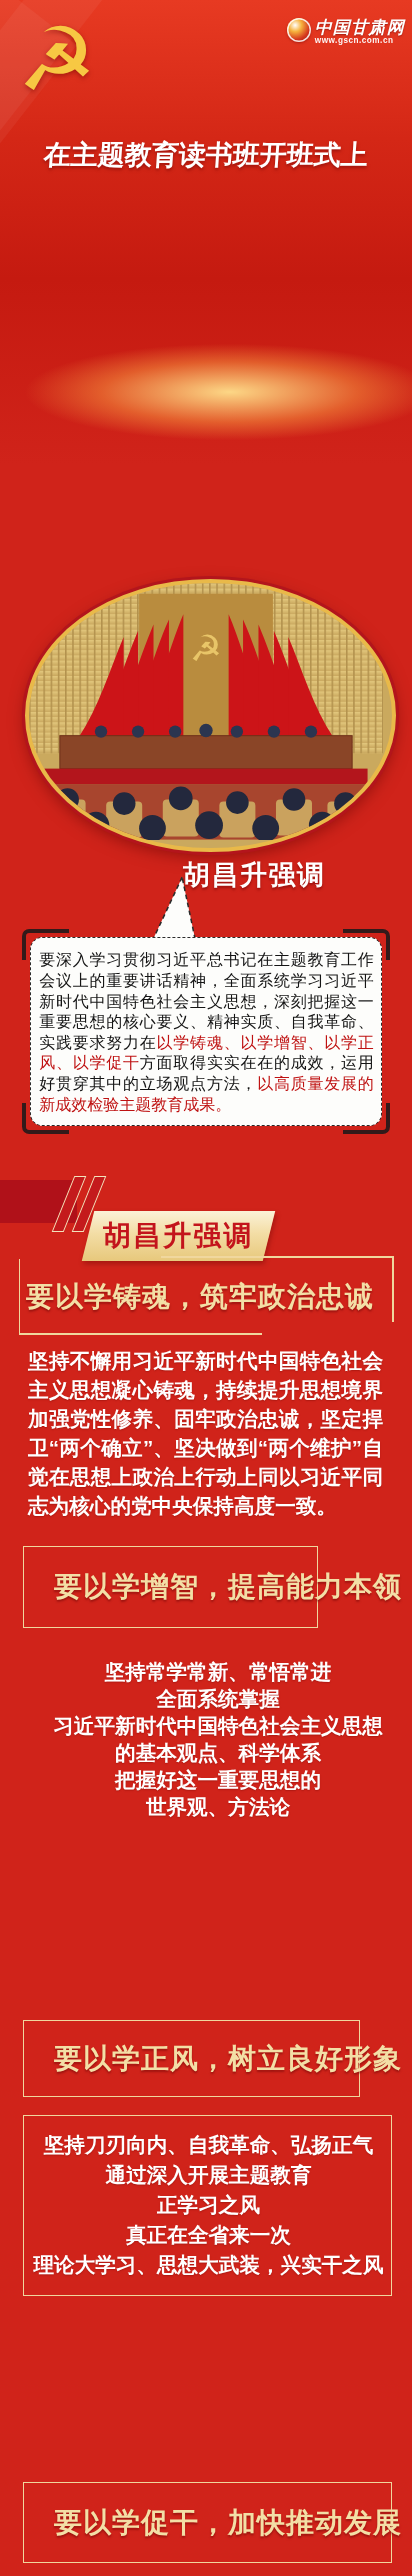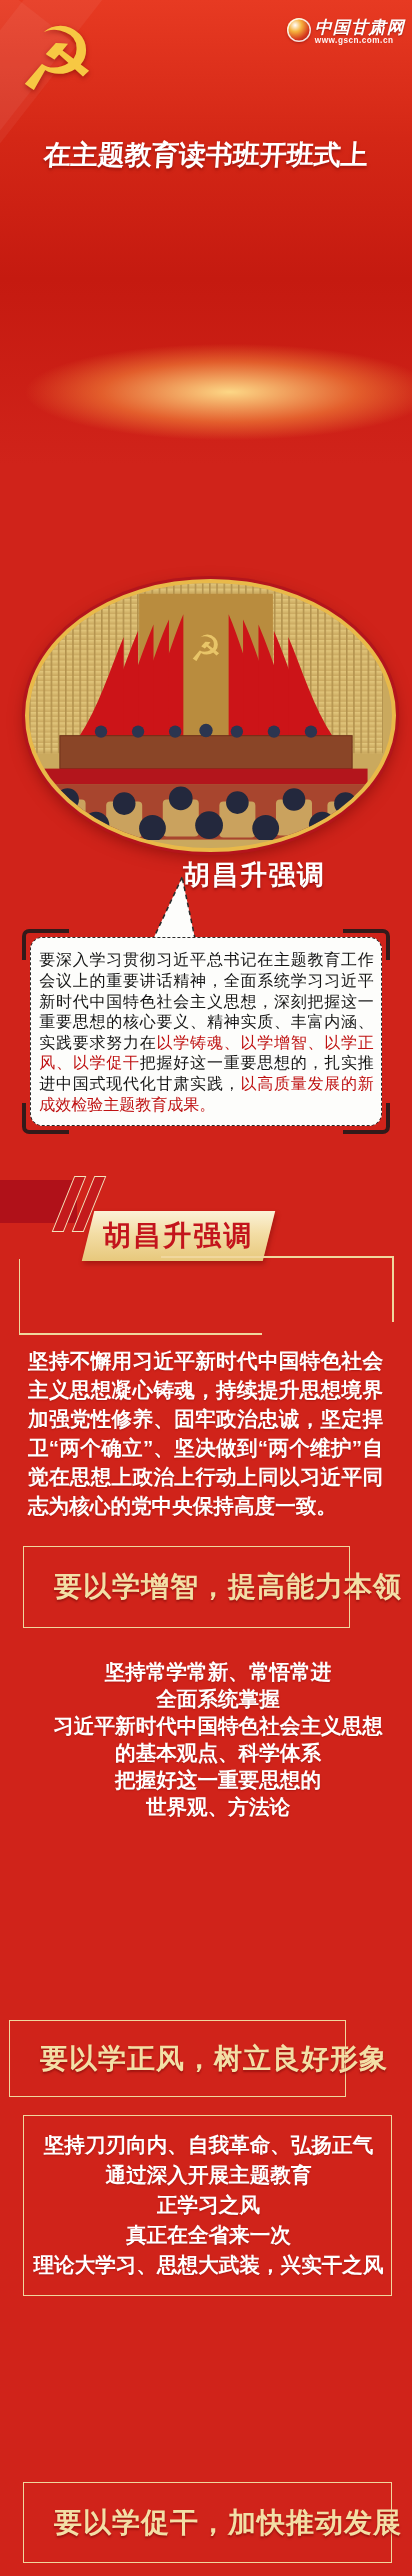"要深入学习贯彻习近平总书记在主题教育工作会议上的重要讲话精神，全面系统学习习近平" span { text: 丰富内涵 -> 自我革命 }
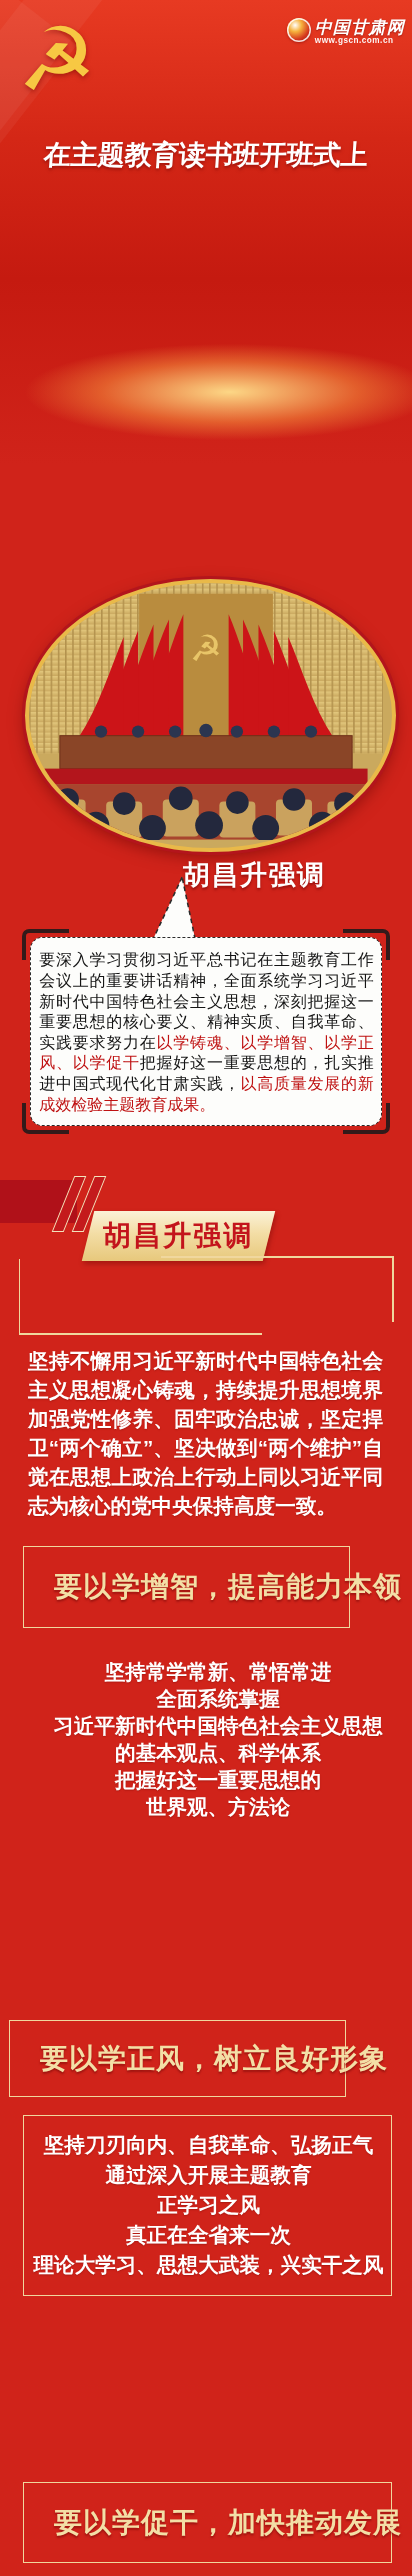"把握好这一重要思想的，扎实推进中国式现代化甘肃实践，" span { text: 把握好这一重要思想的，扎实推进中国式现代化甘肃实践 -> 方面取得实实在在的成效，运用好贯穿其中的立场观点方法 }
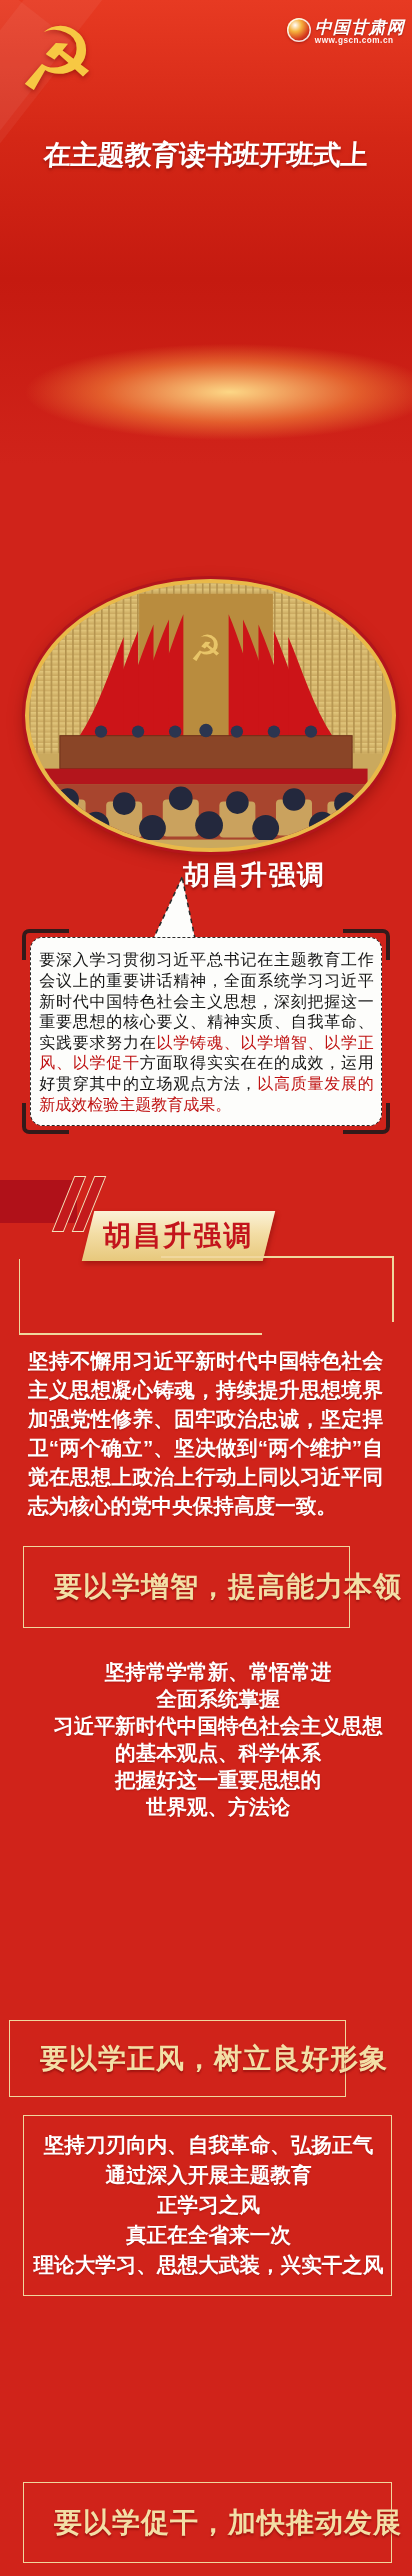"要以学铸魂，筑牢政治忠诚" div.stitle { html: none -> <div>要以学铸魂，筑牢政治忠诚</div> }
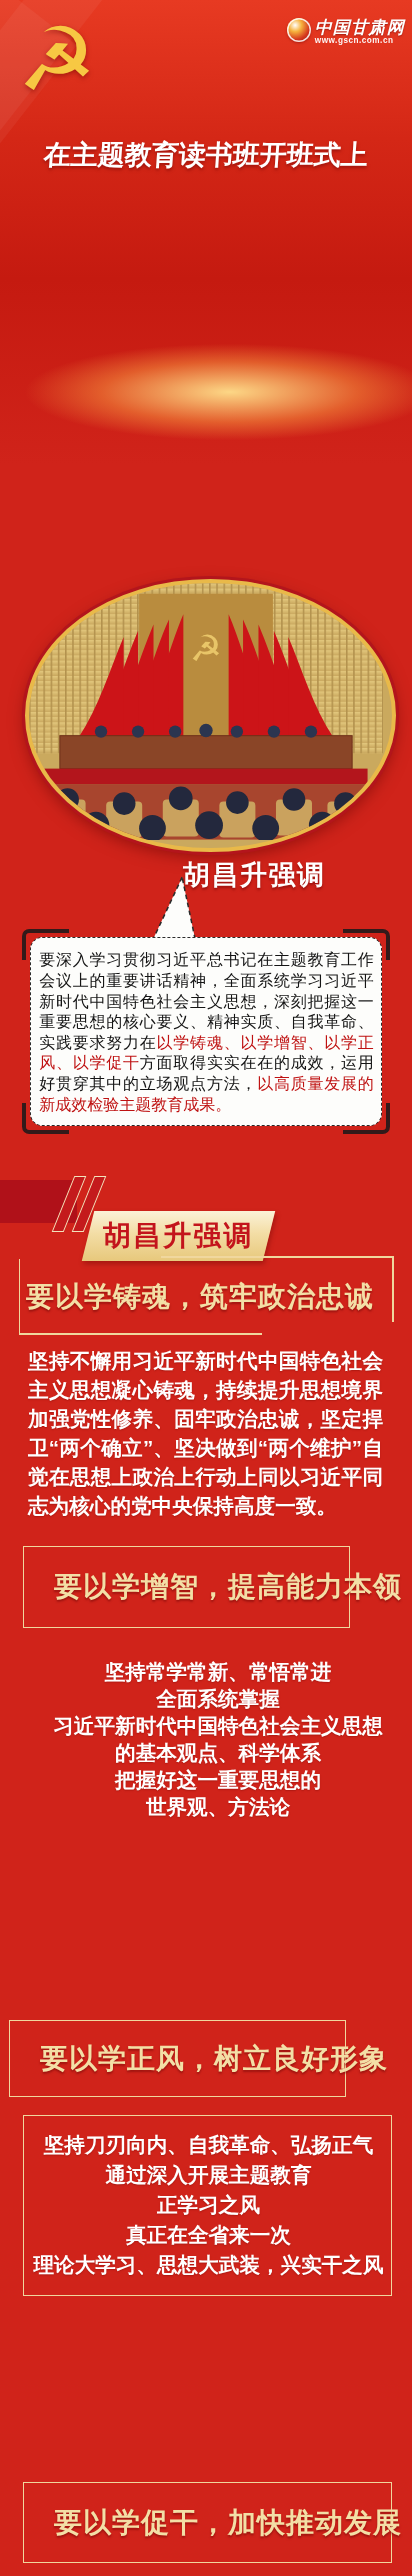"要以学增智，提高能力本领" div.tbox { width: 327px -> 295px }
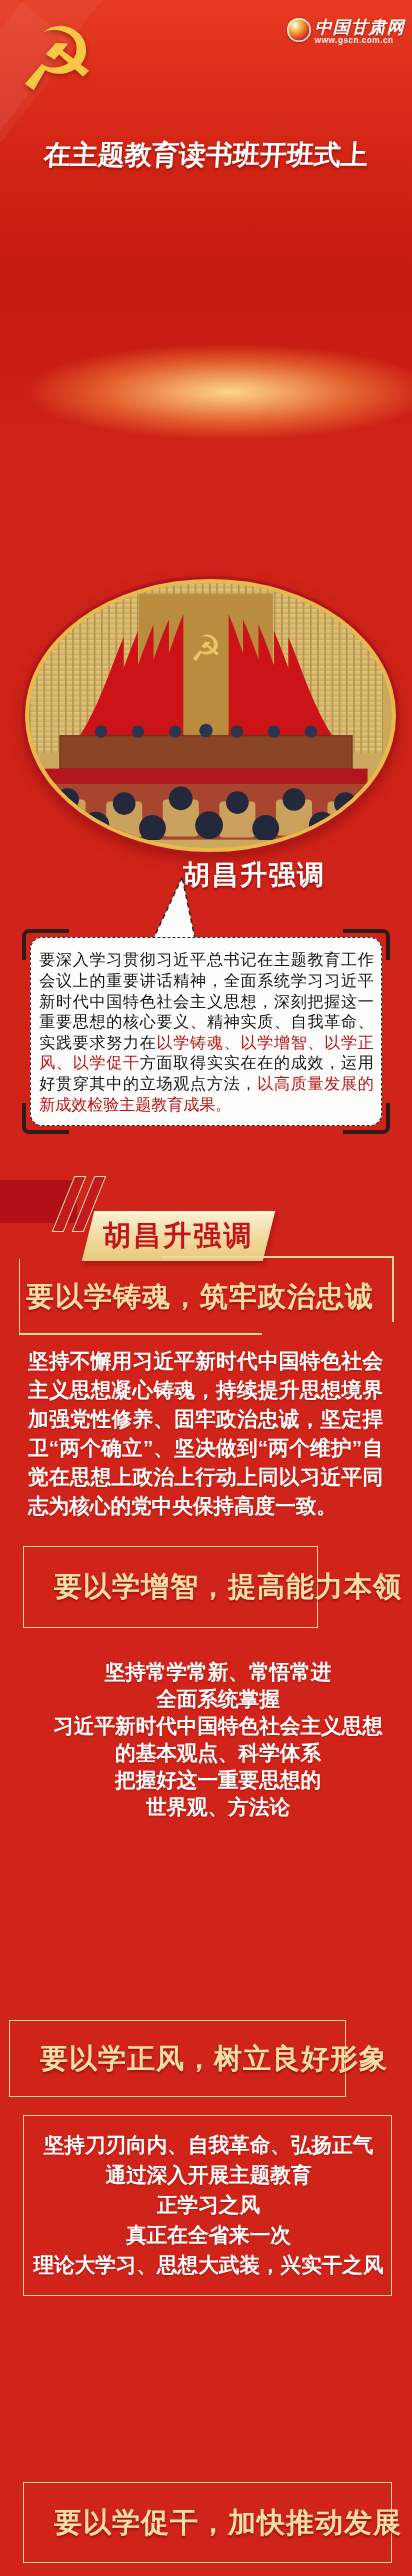"要以学正风，树立良好形象" div.tbox { left: 9px -> 23px }
